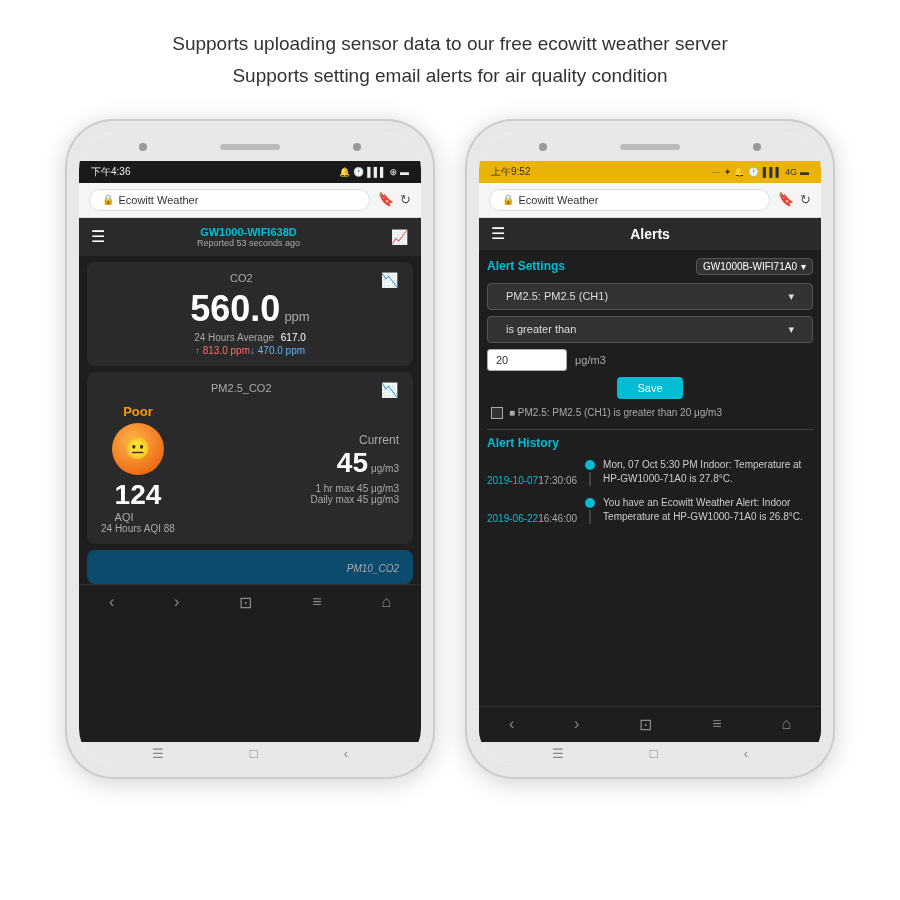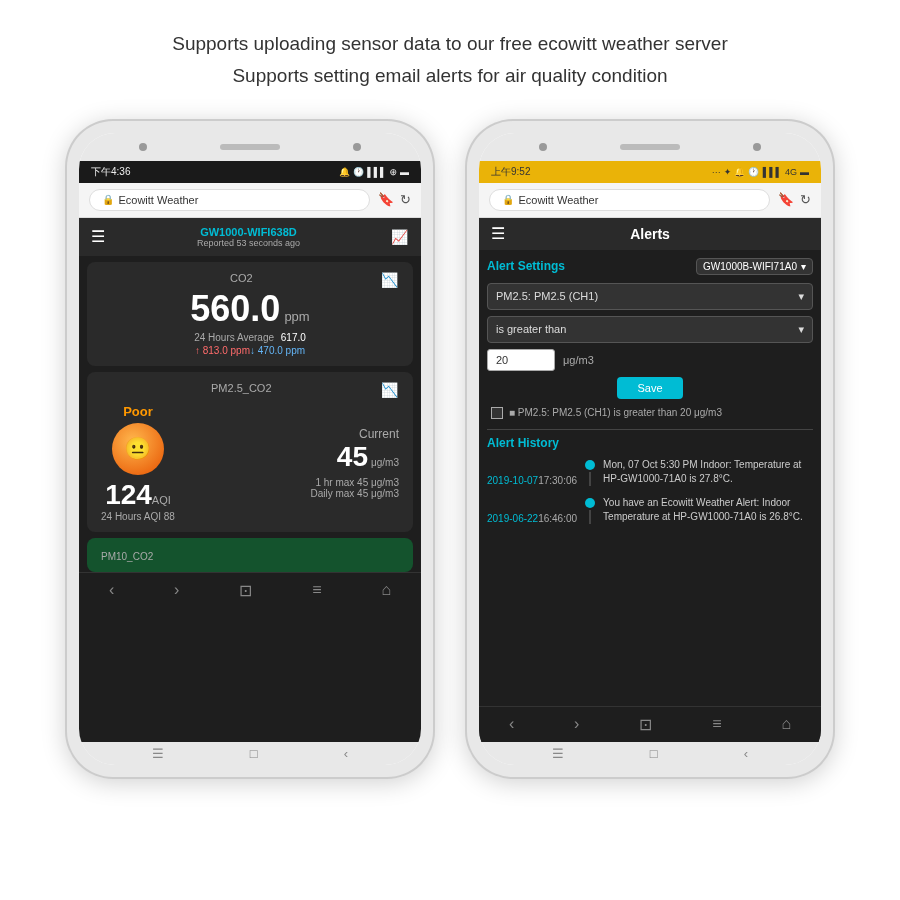"PM2.5: PM2.5 (CH1)" .dropdown-row { padding: 6px 8px -> 6px 18px }
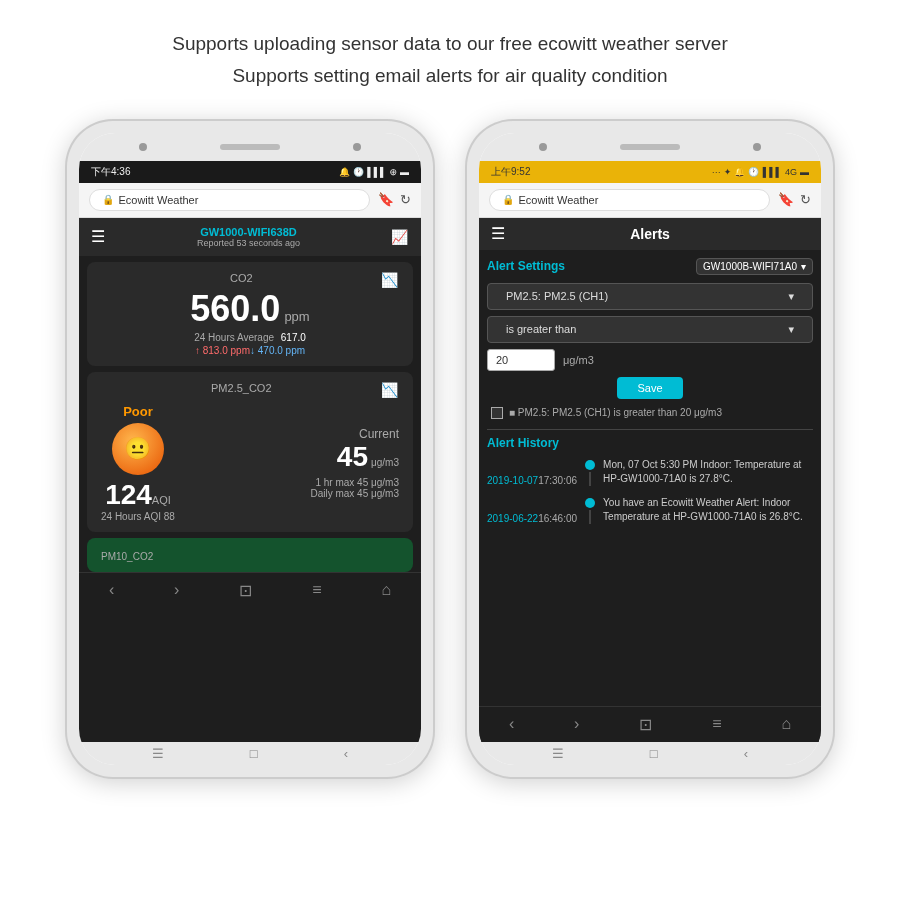"20" .alert-input { width: 68px -> 80px }
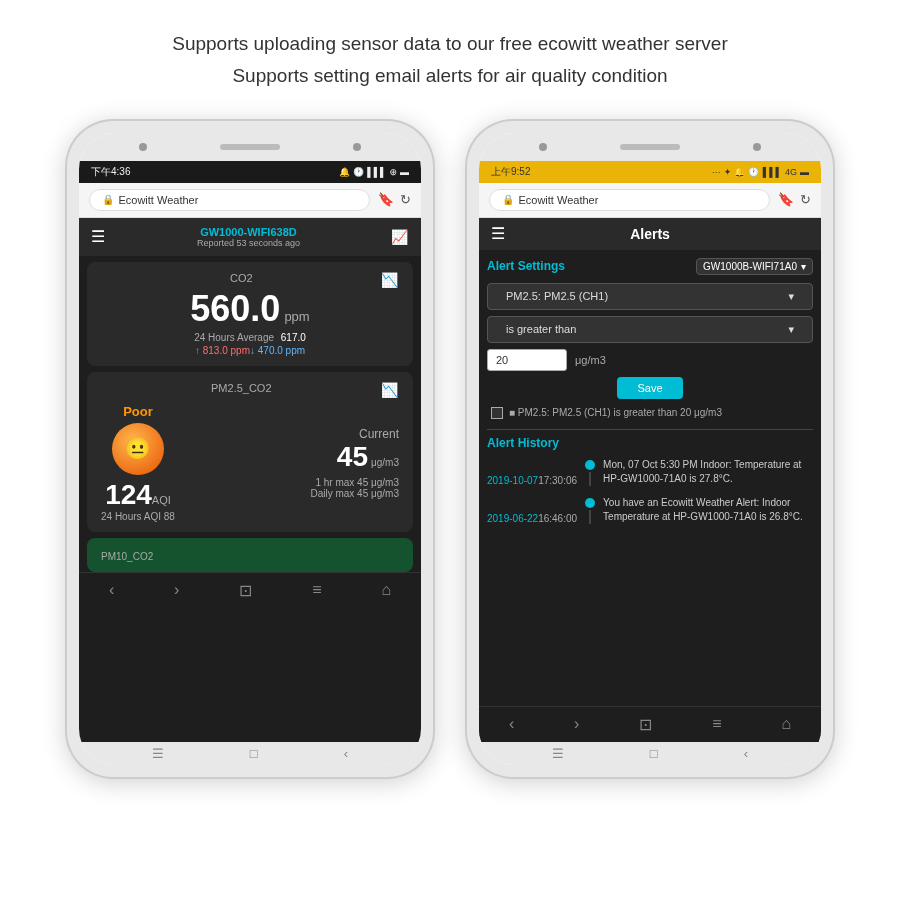"124" .aqi-number-row { flex-direction: none -> column }
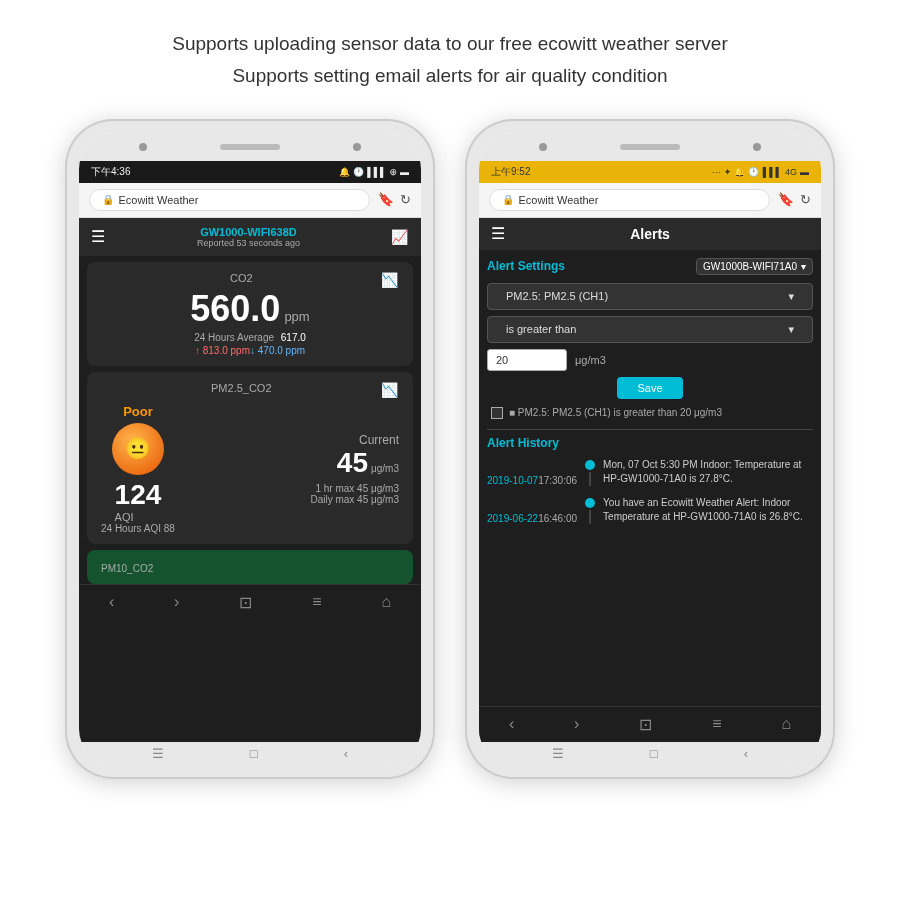"PM10_CO2" div { background: #14532d -> #0c4a6e; font-style: none -> italic; text-align: left -> right }
